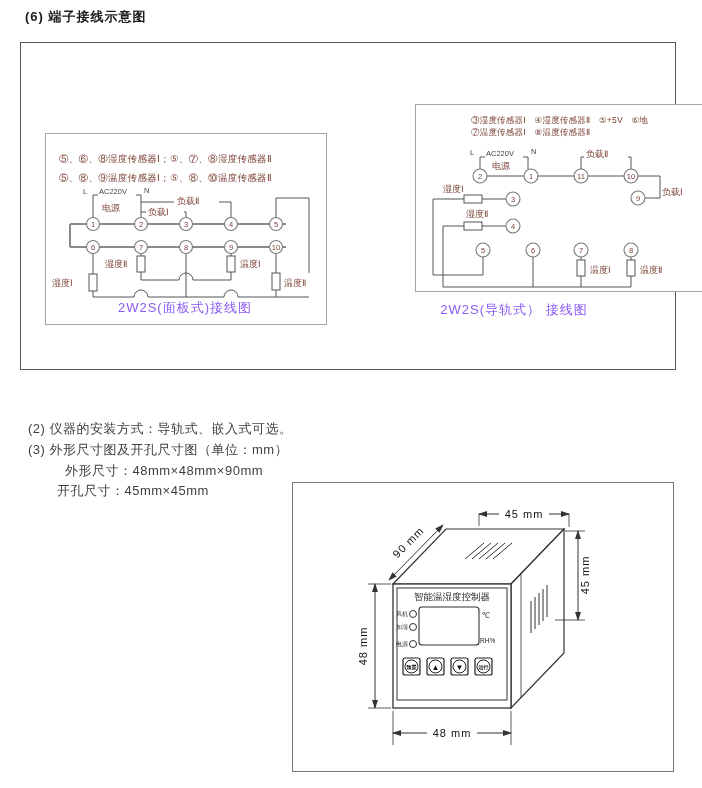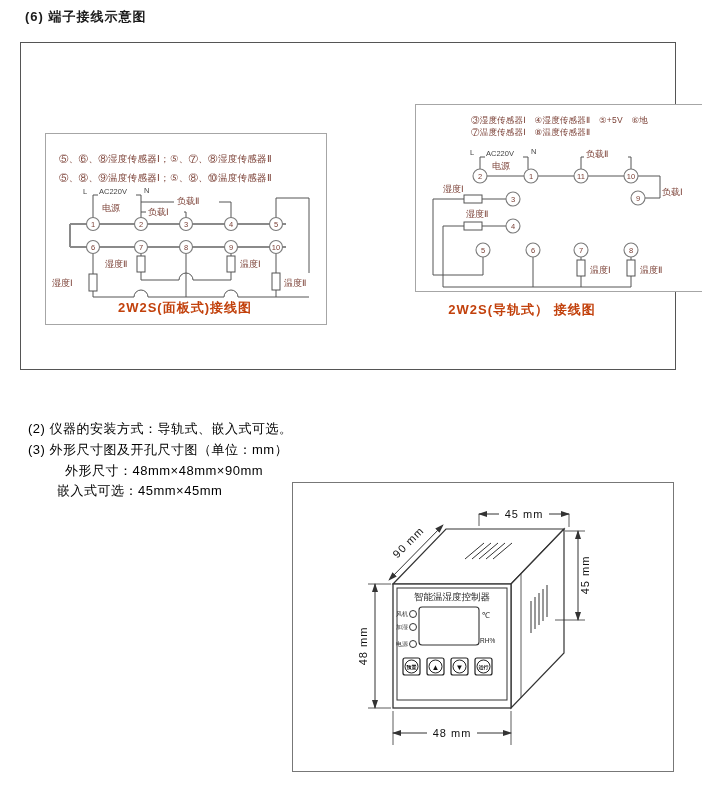"2W2S(面板式)接线图" .caption { color: #c2410c -> #8b5cf6; font-weight: bold -> normal }
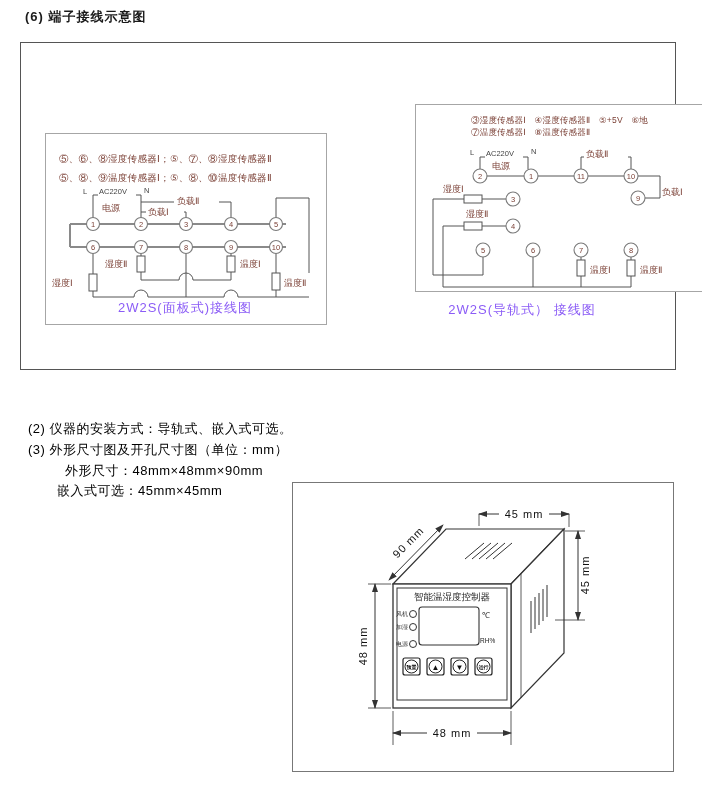"2W2S(导轨式） 接线图" .cap-rail { left: 376px -> 368px }
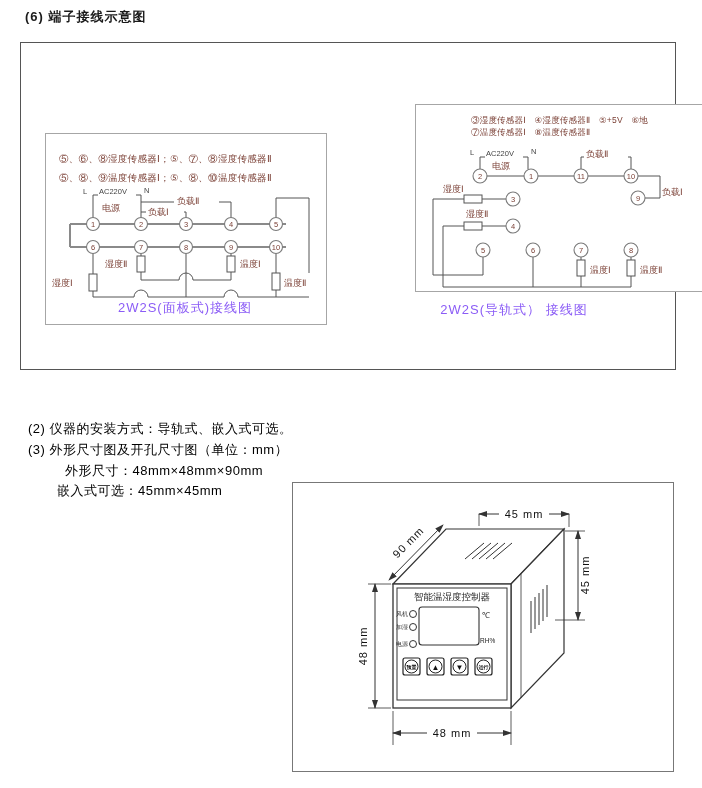"(2) 仪器的安装方式：导轨式、嵌入式可选。" .body-line { color: #000000 -> #404040 }
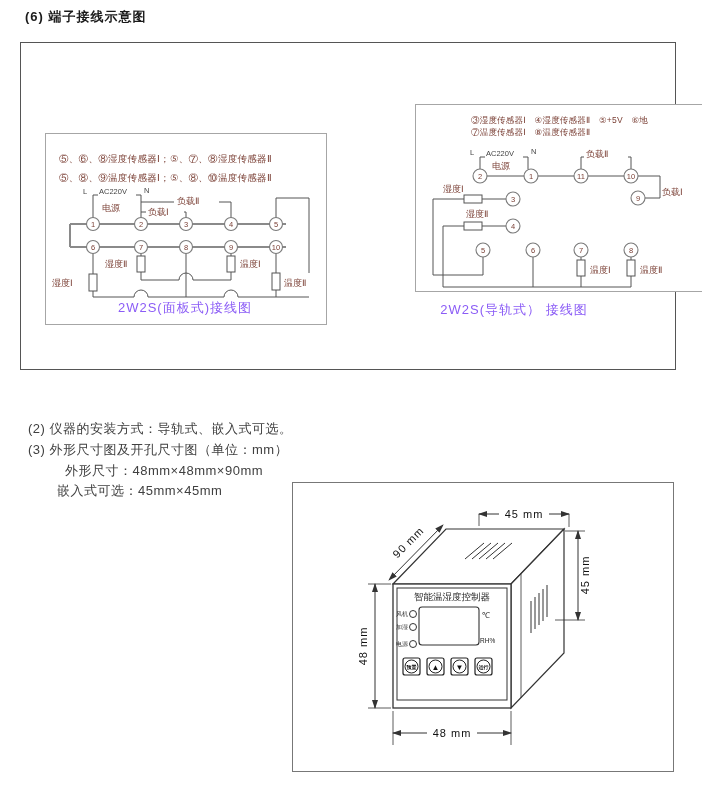"嵌入式可选：45mm×45mm" div.abs { text: 嵌入式可选 -> 开孔尺寸 }
